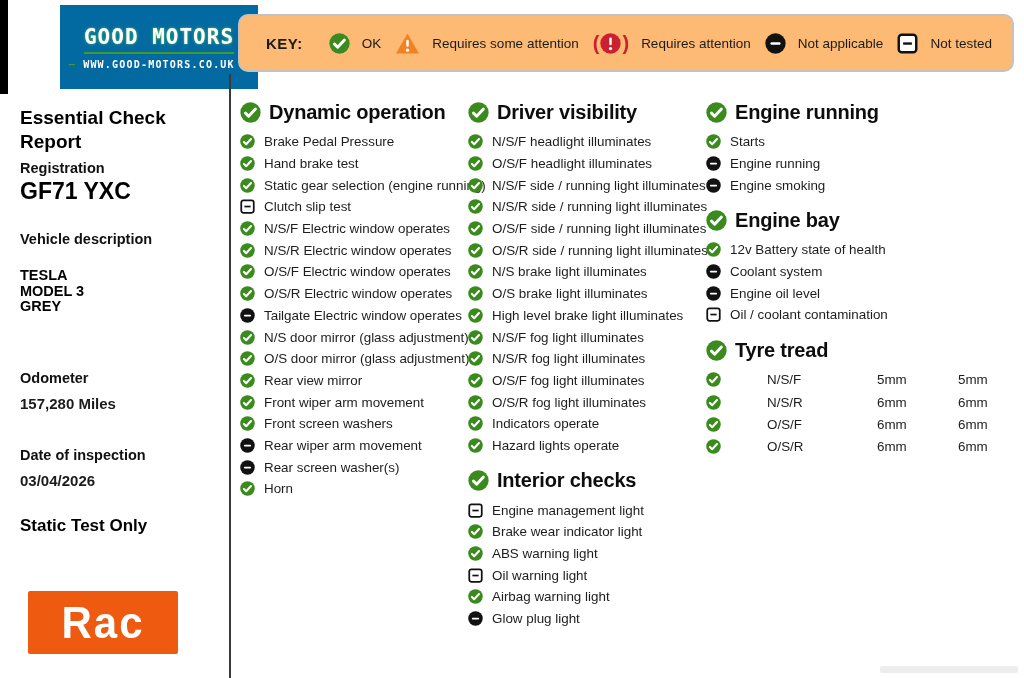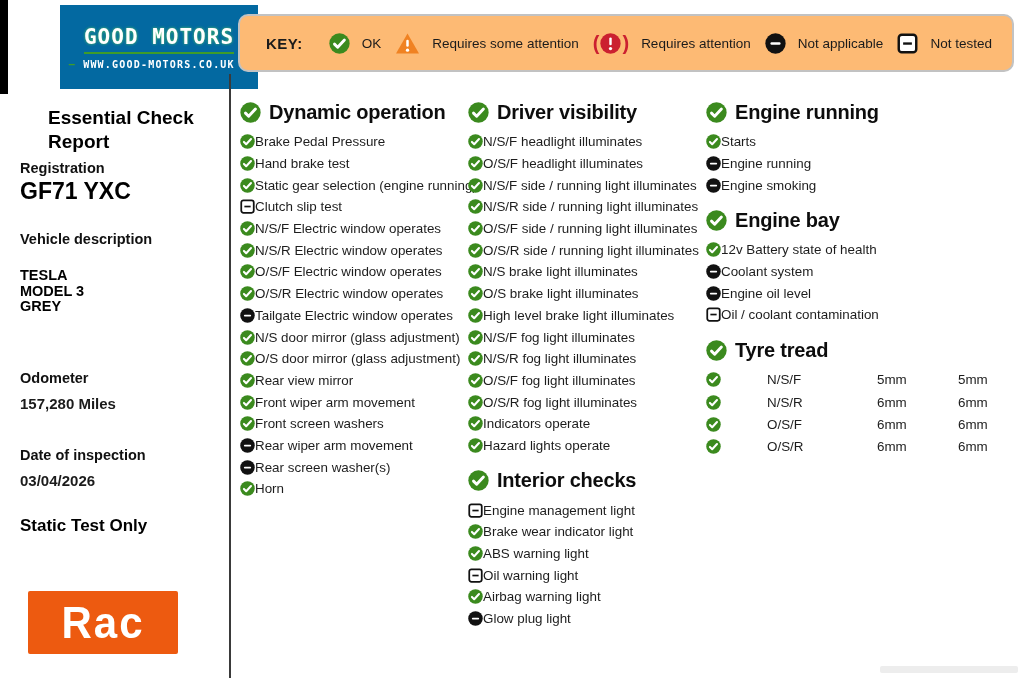"Essential Check Report" .report-title { margin-left: 28px -> none }
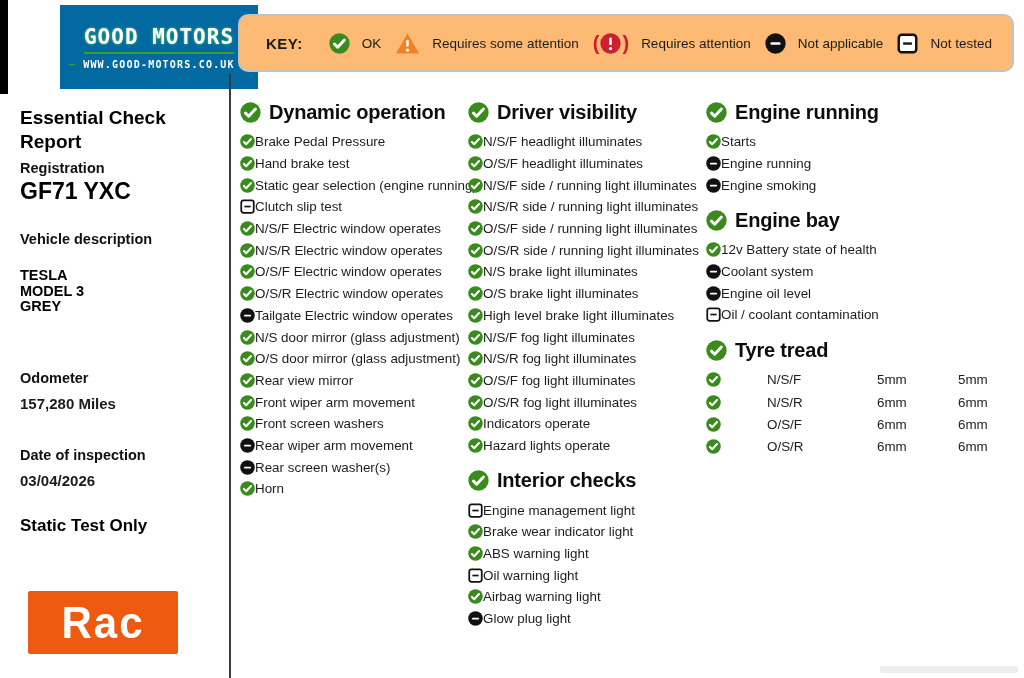"Brake Pedal Pressure" .item-row { gap: none -> 9px }
